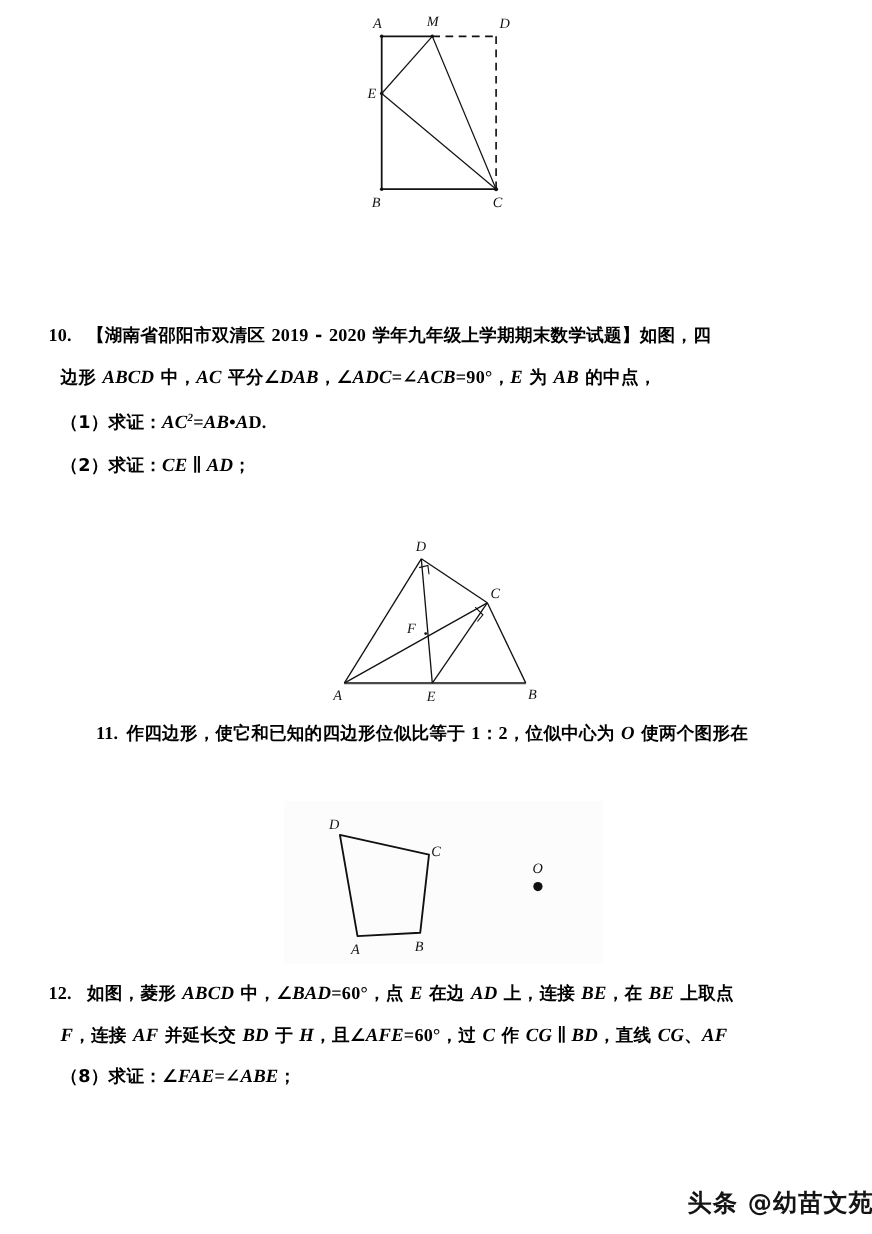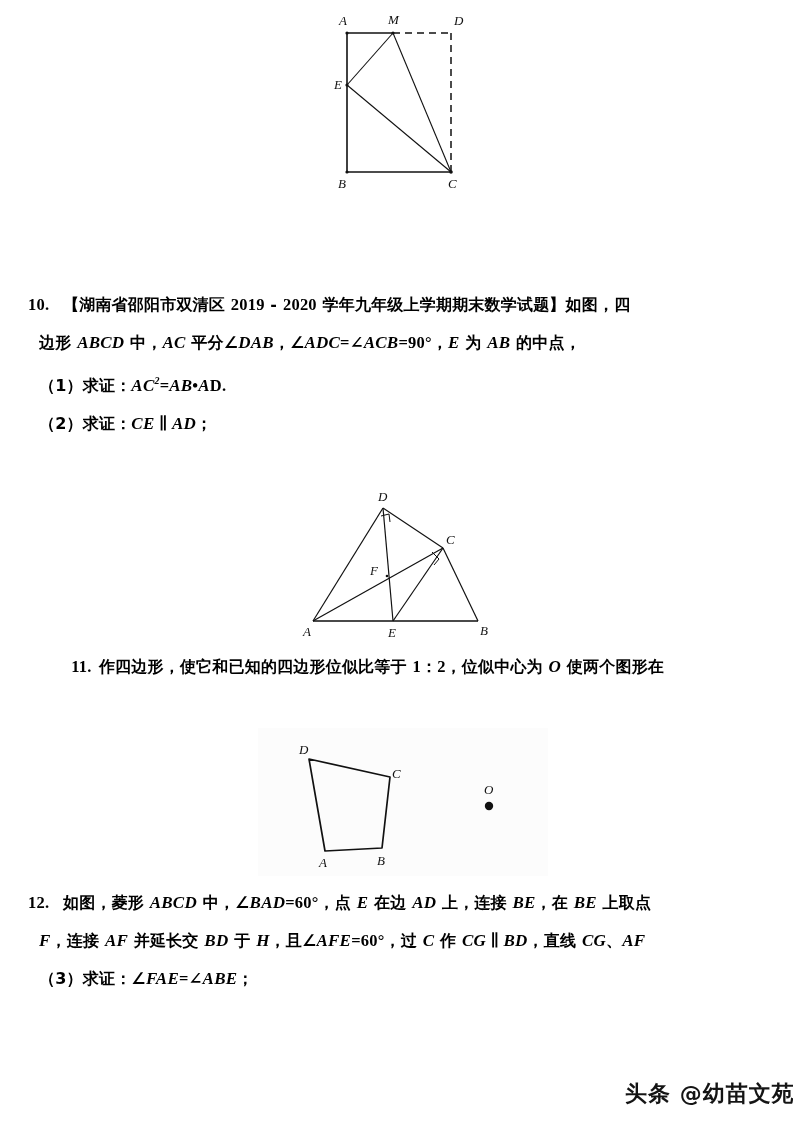"10. 【湖南省邵阳市双清区 2019 - 2020" .qblock { left: 0 -> 16px }
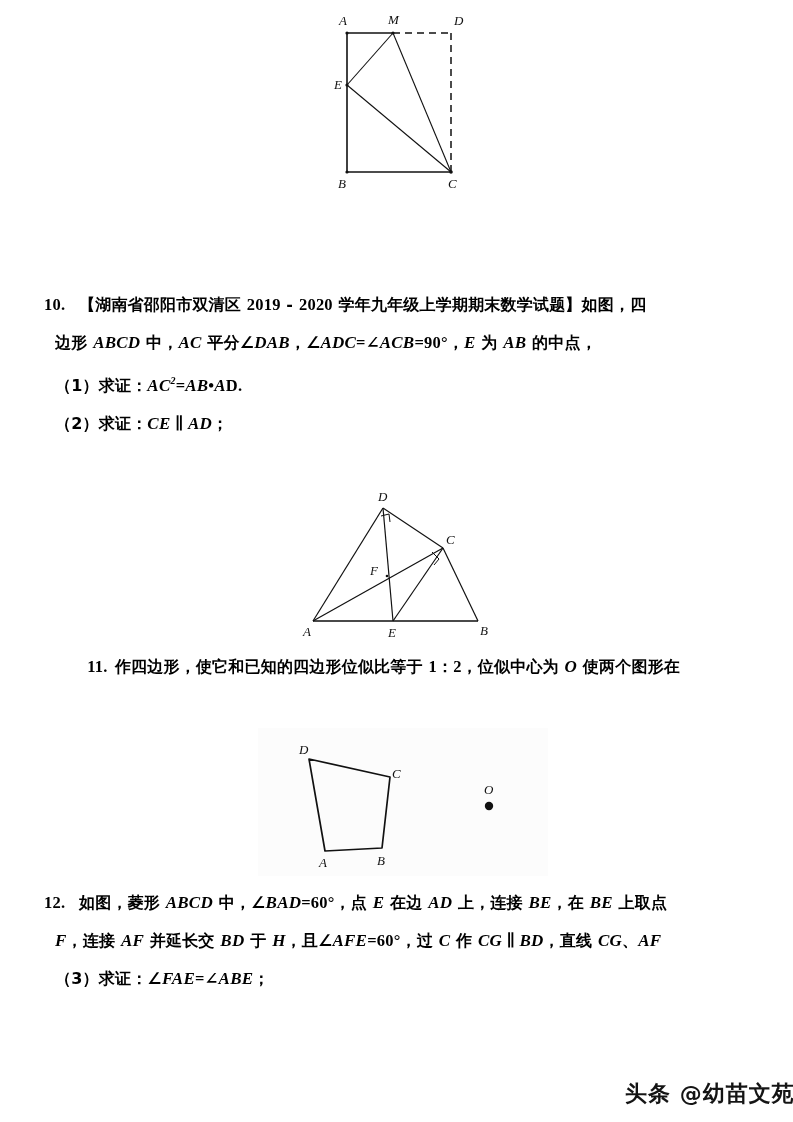"（3）求证：∠" span.cn { text: 3 -> 8 }
